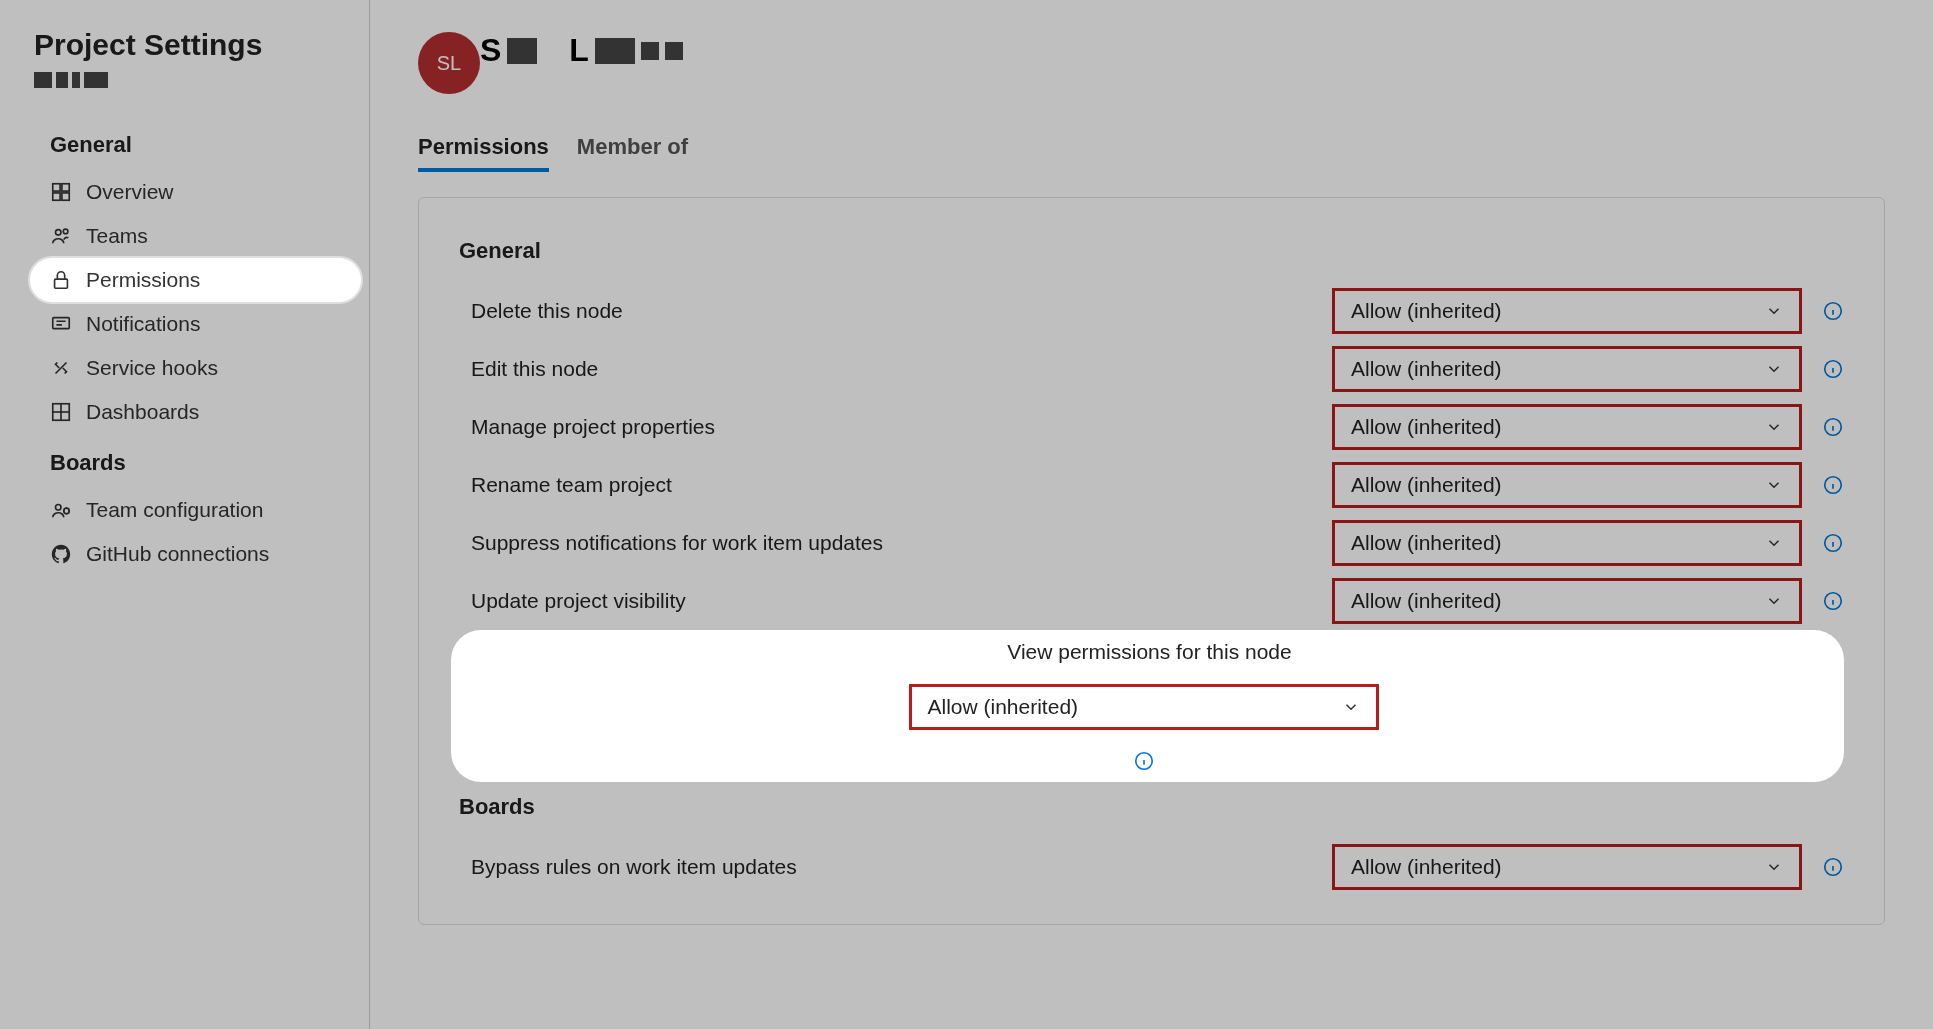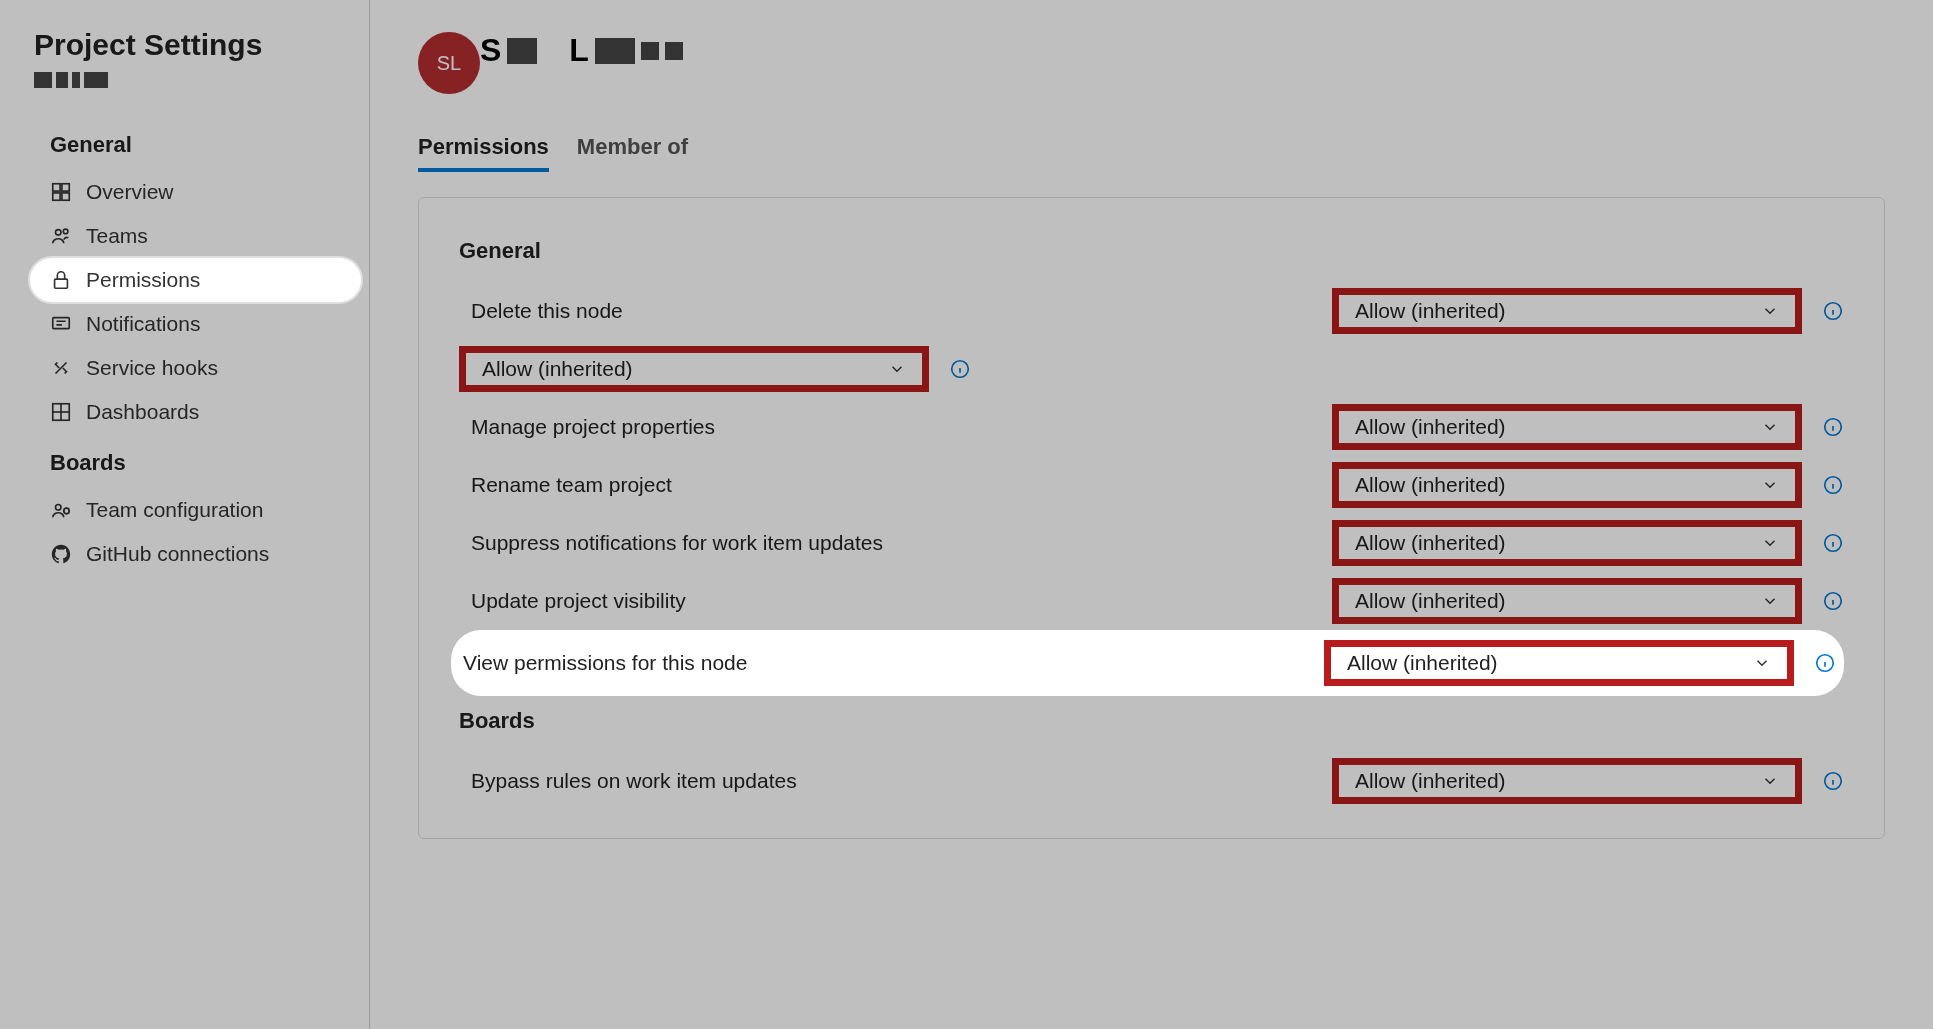"Allow (inherited)" .perm-select { border: 7px solid #b91c1c -> 3px solid #b91c1c }
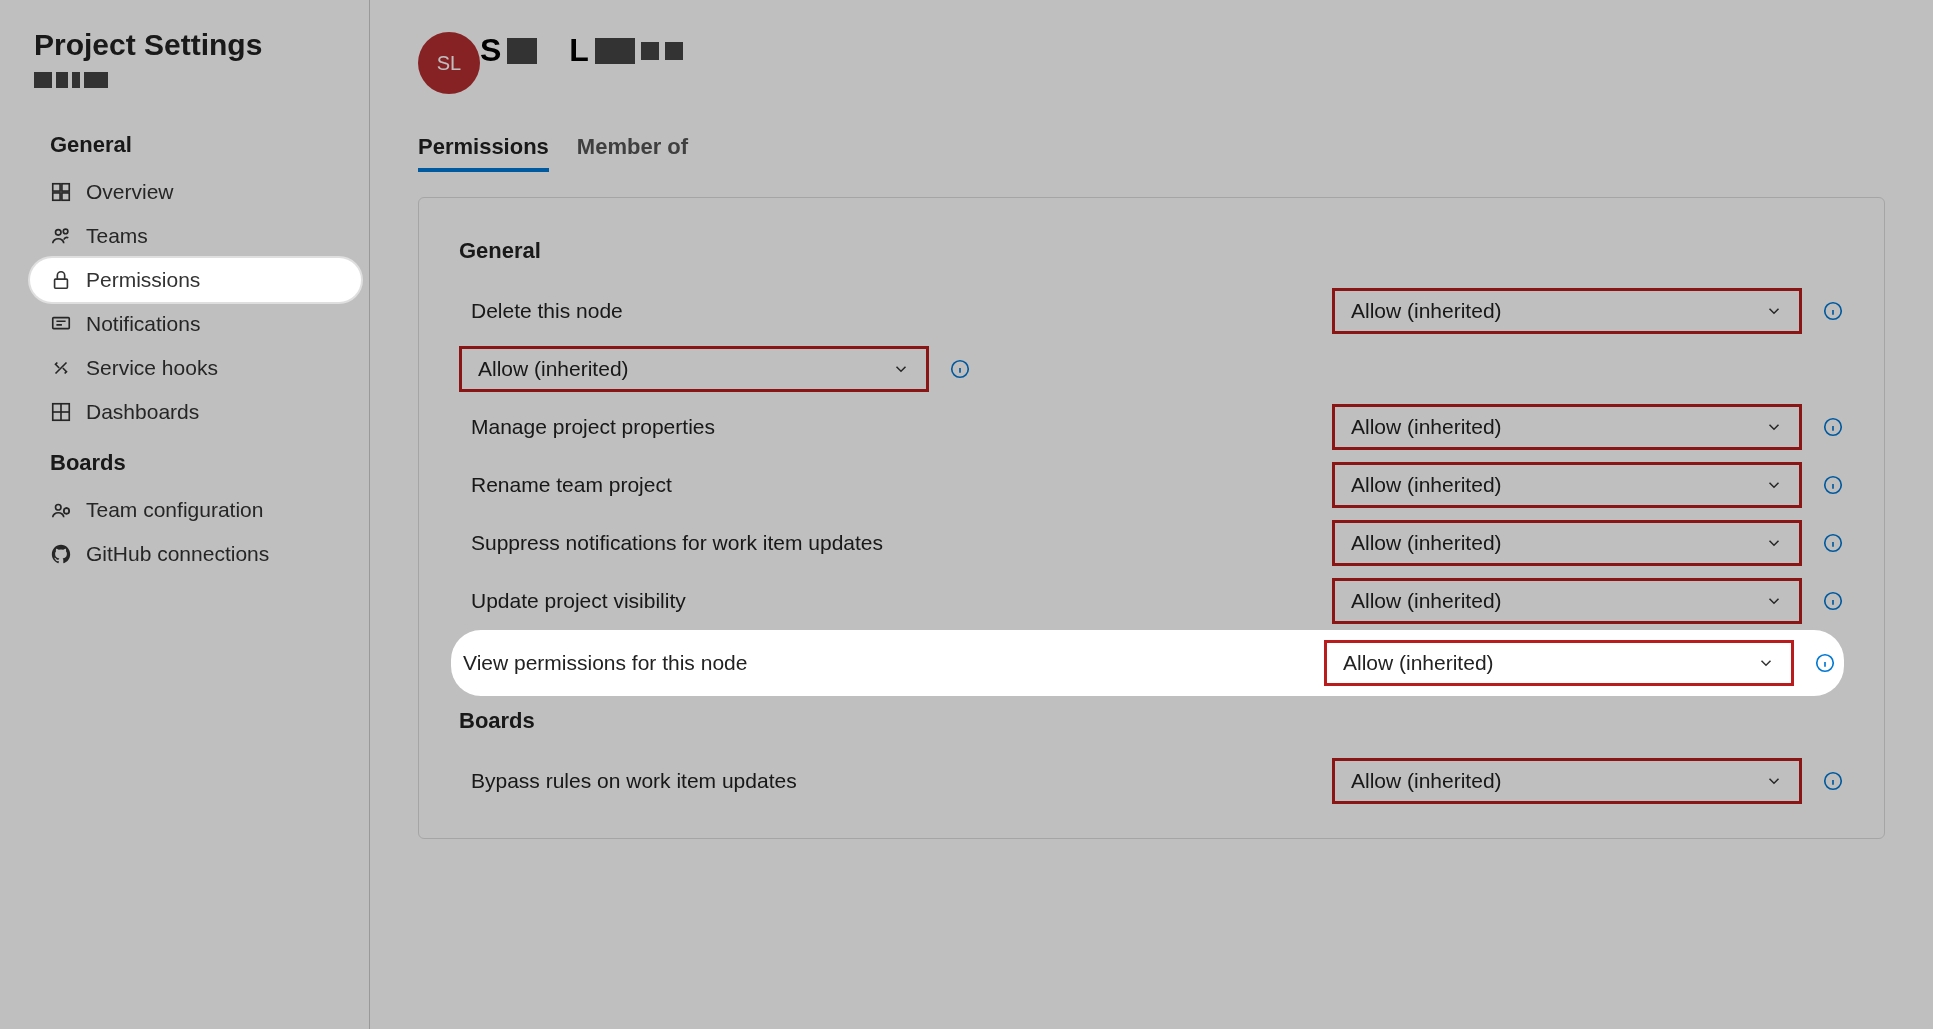"Edit this node" div.perm-label { html: none -> <div>Edit this node</div> }
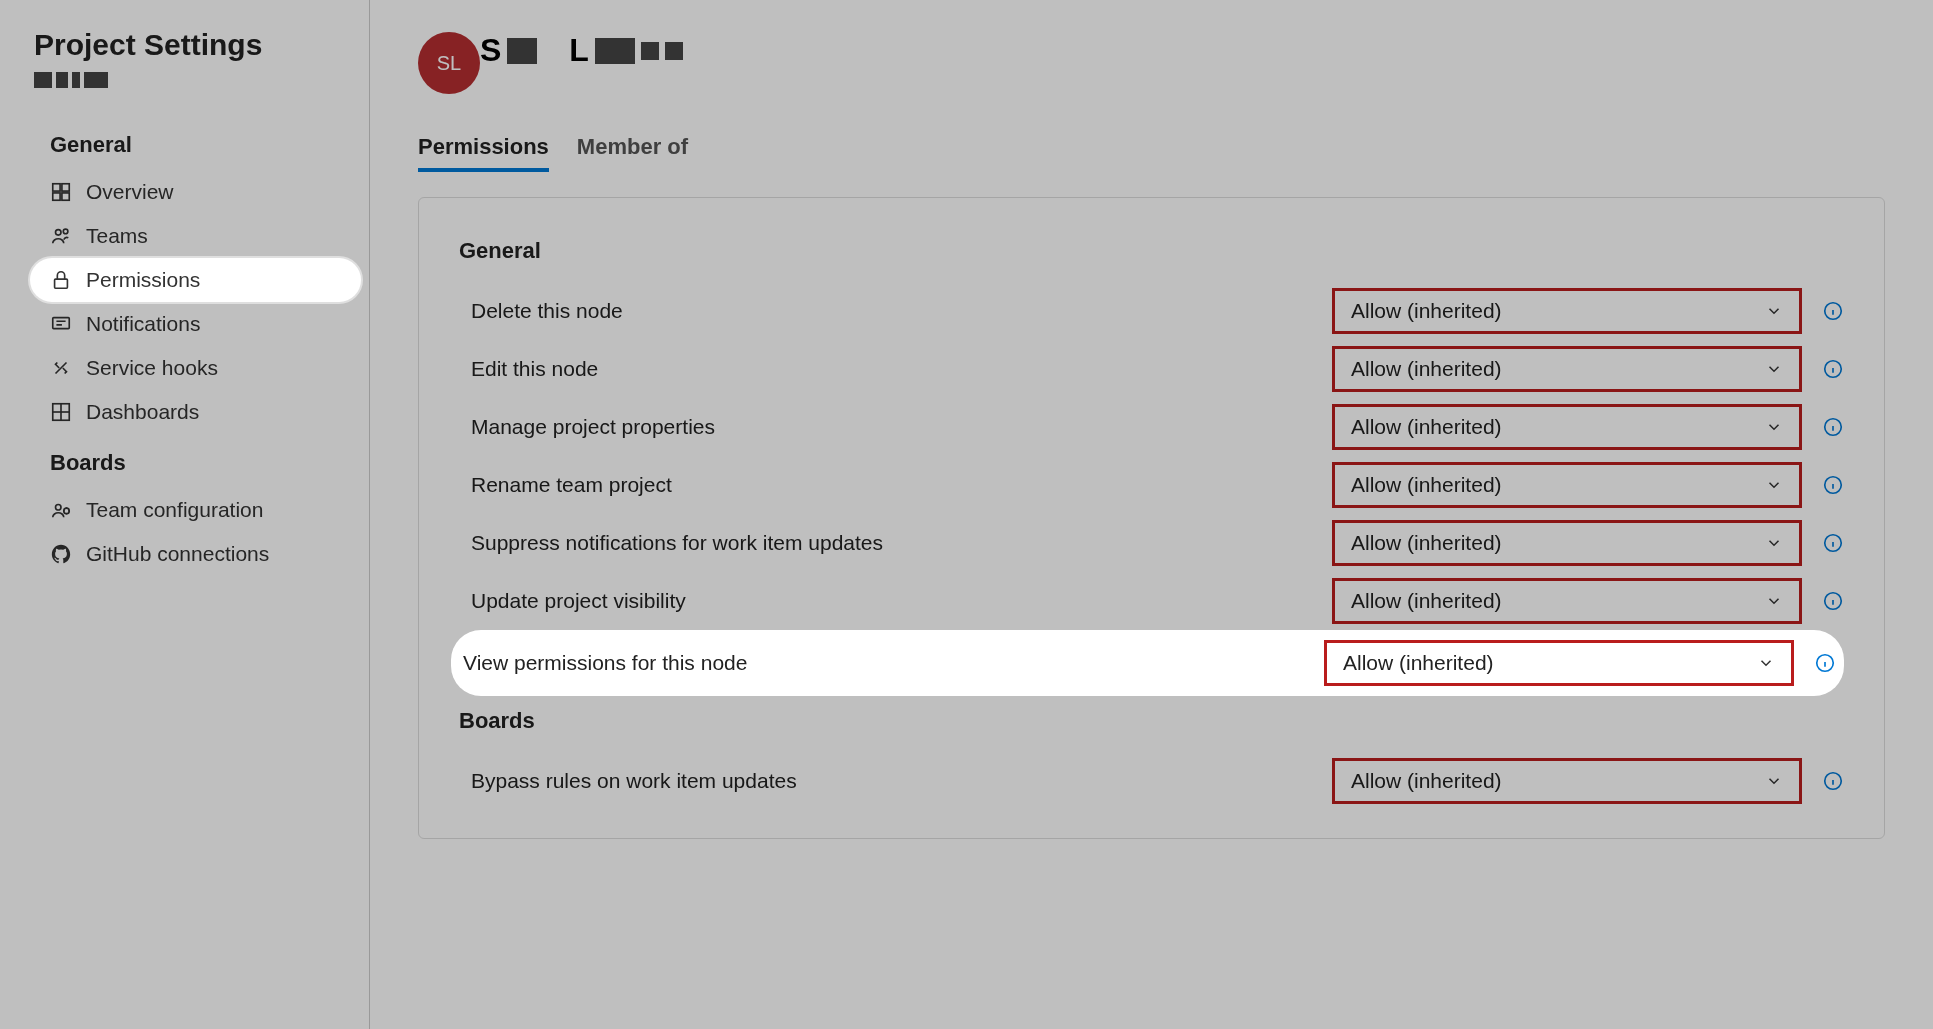"View permissions for this node" .perm-row.highlight { flex-direction: none -> column }
